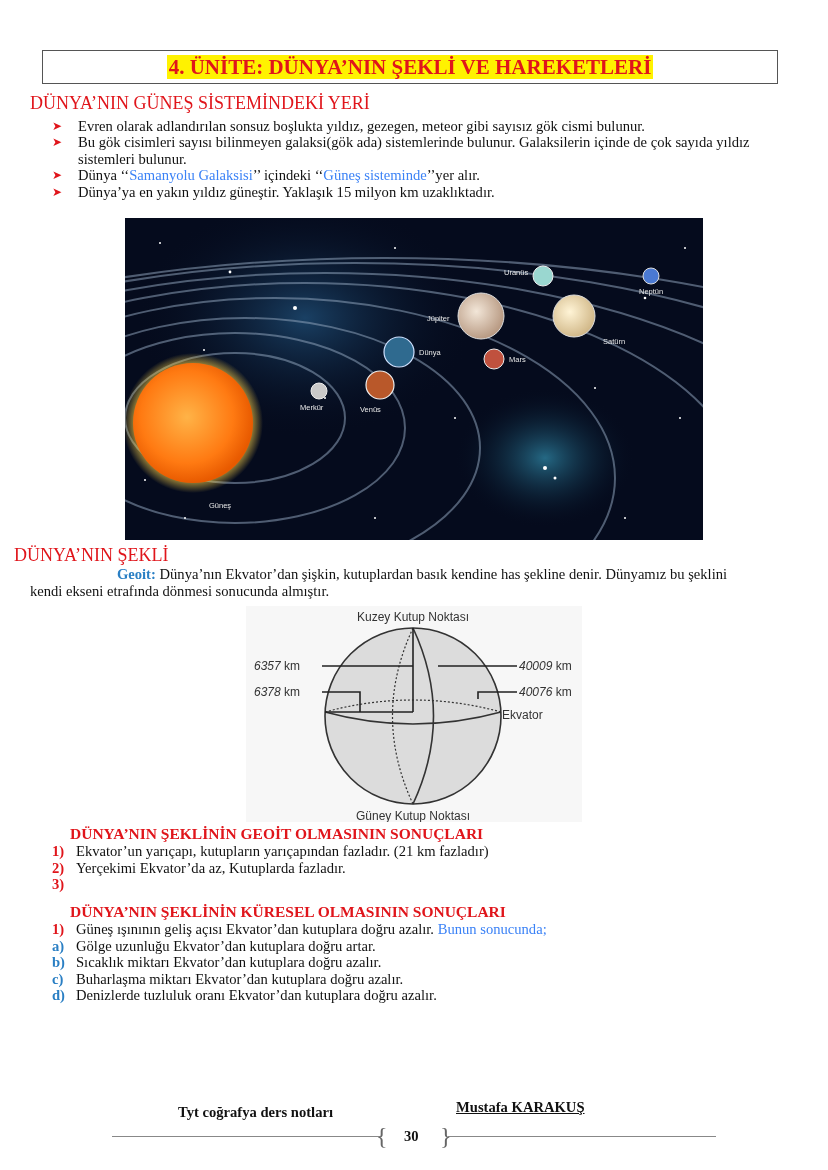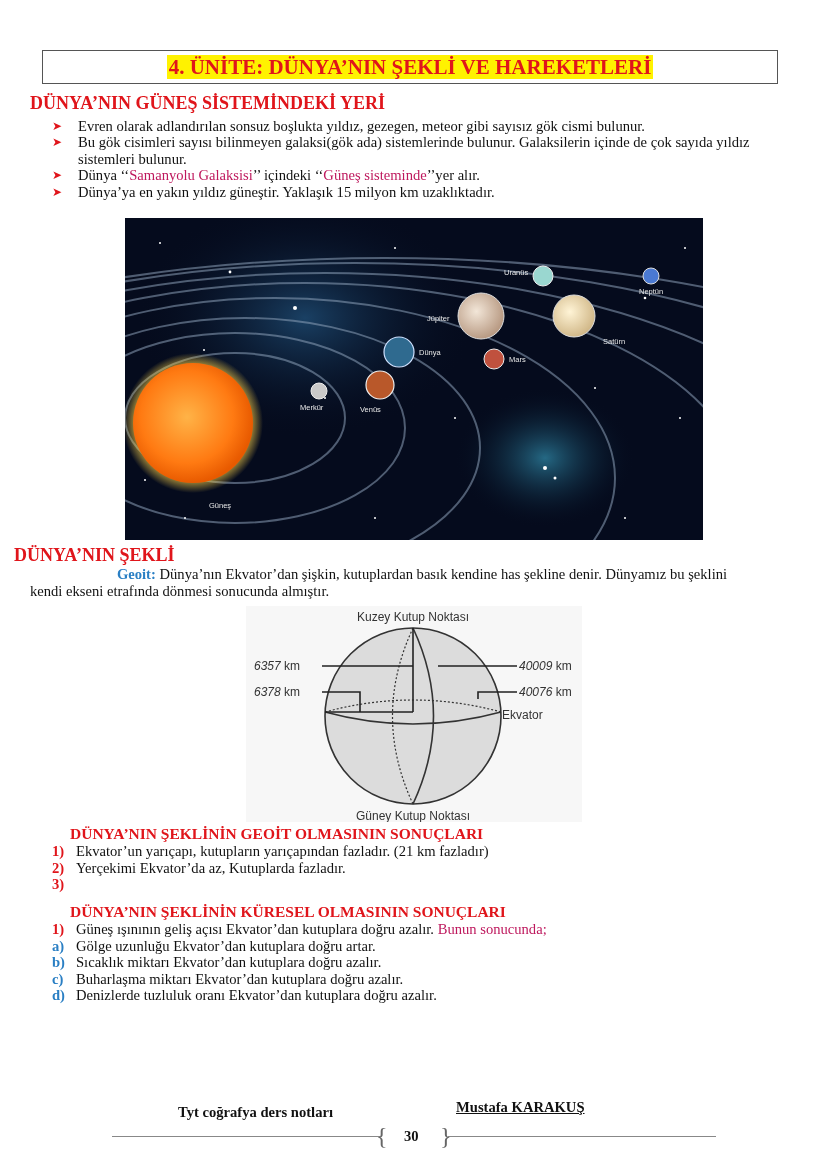"DÜNYA’NIN GÜNEŞ SİSTEMİNDEKİ YERİ" .h-red { font-weight: bold -> normal }
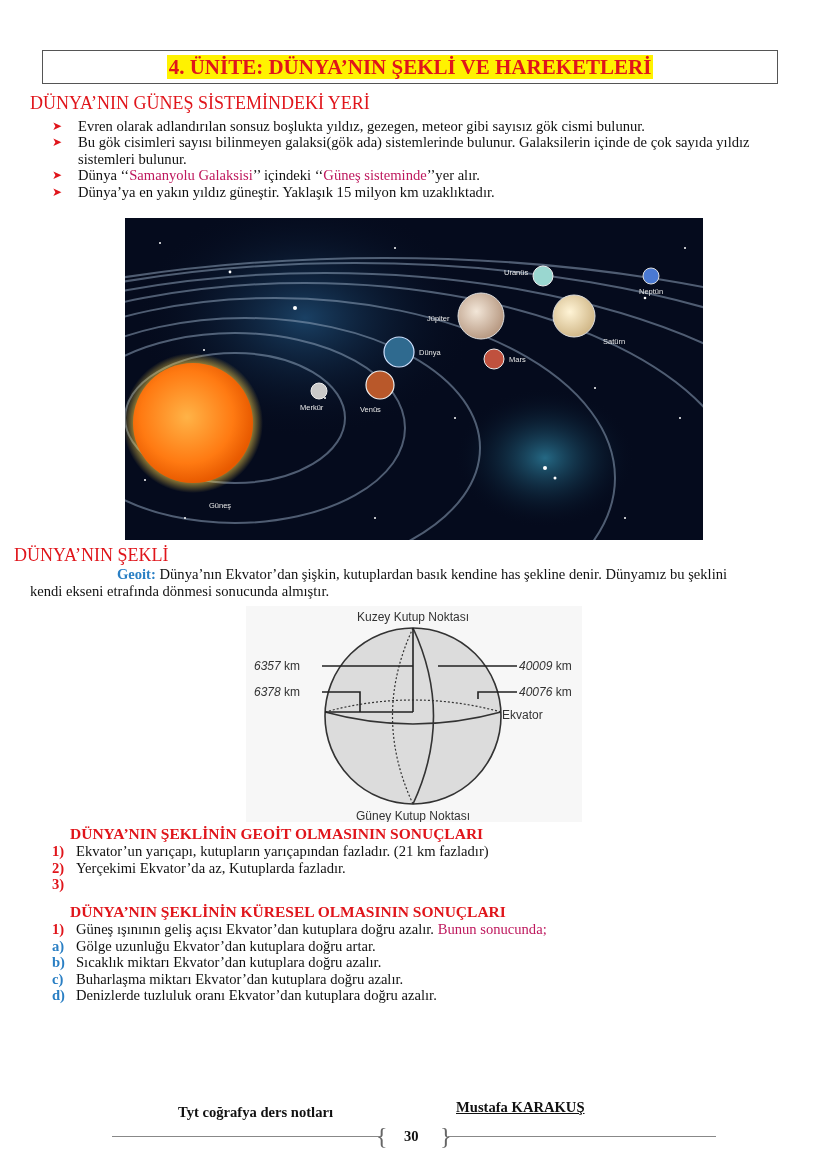"Samanyolu Galaksisi" .blue { color: #be185d -> #3b82f6 }
